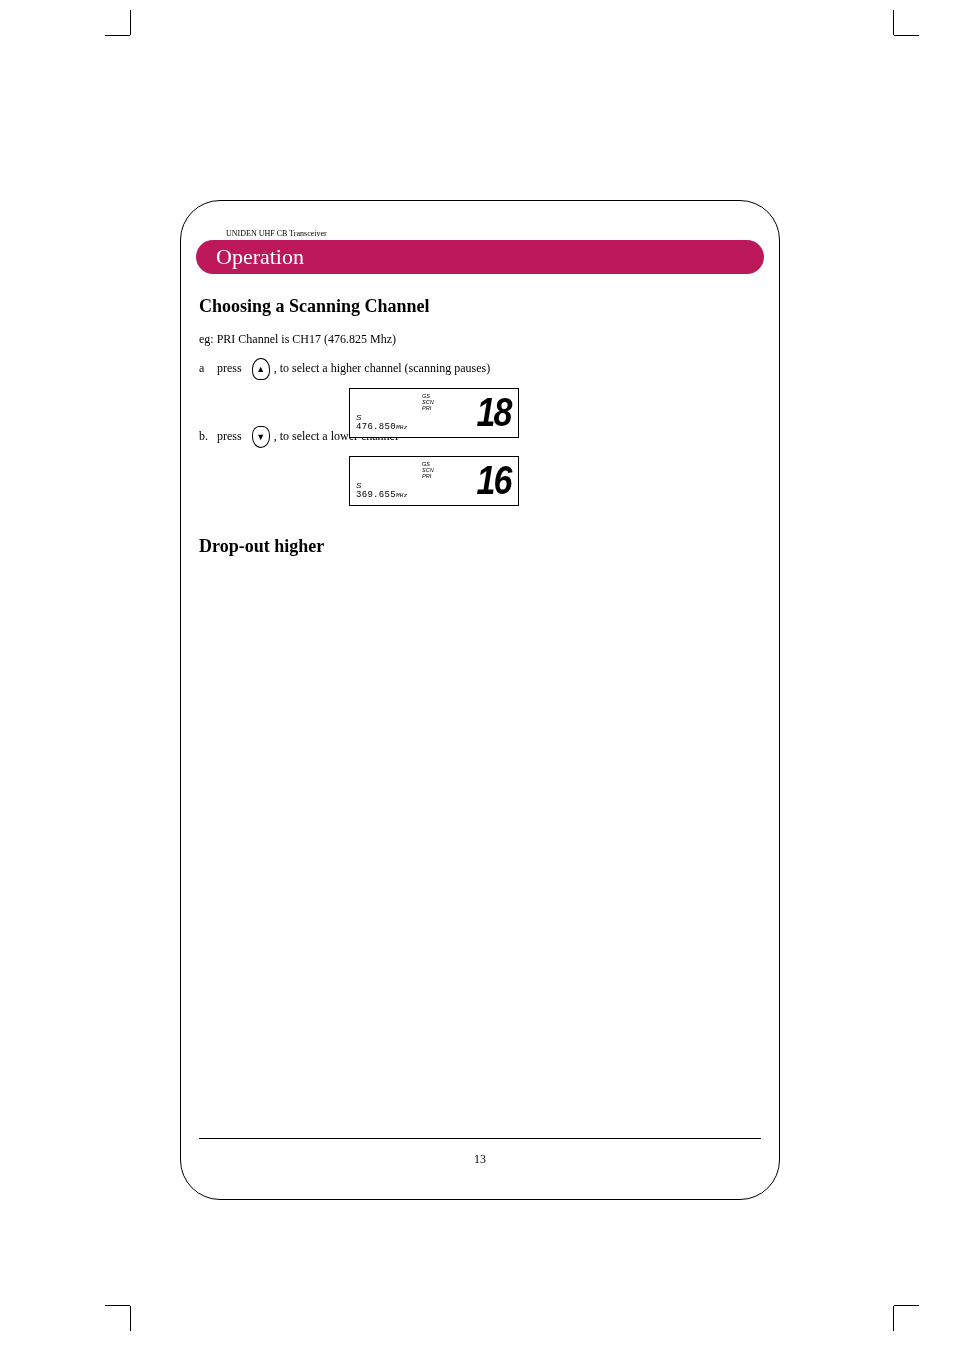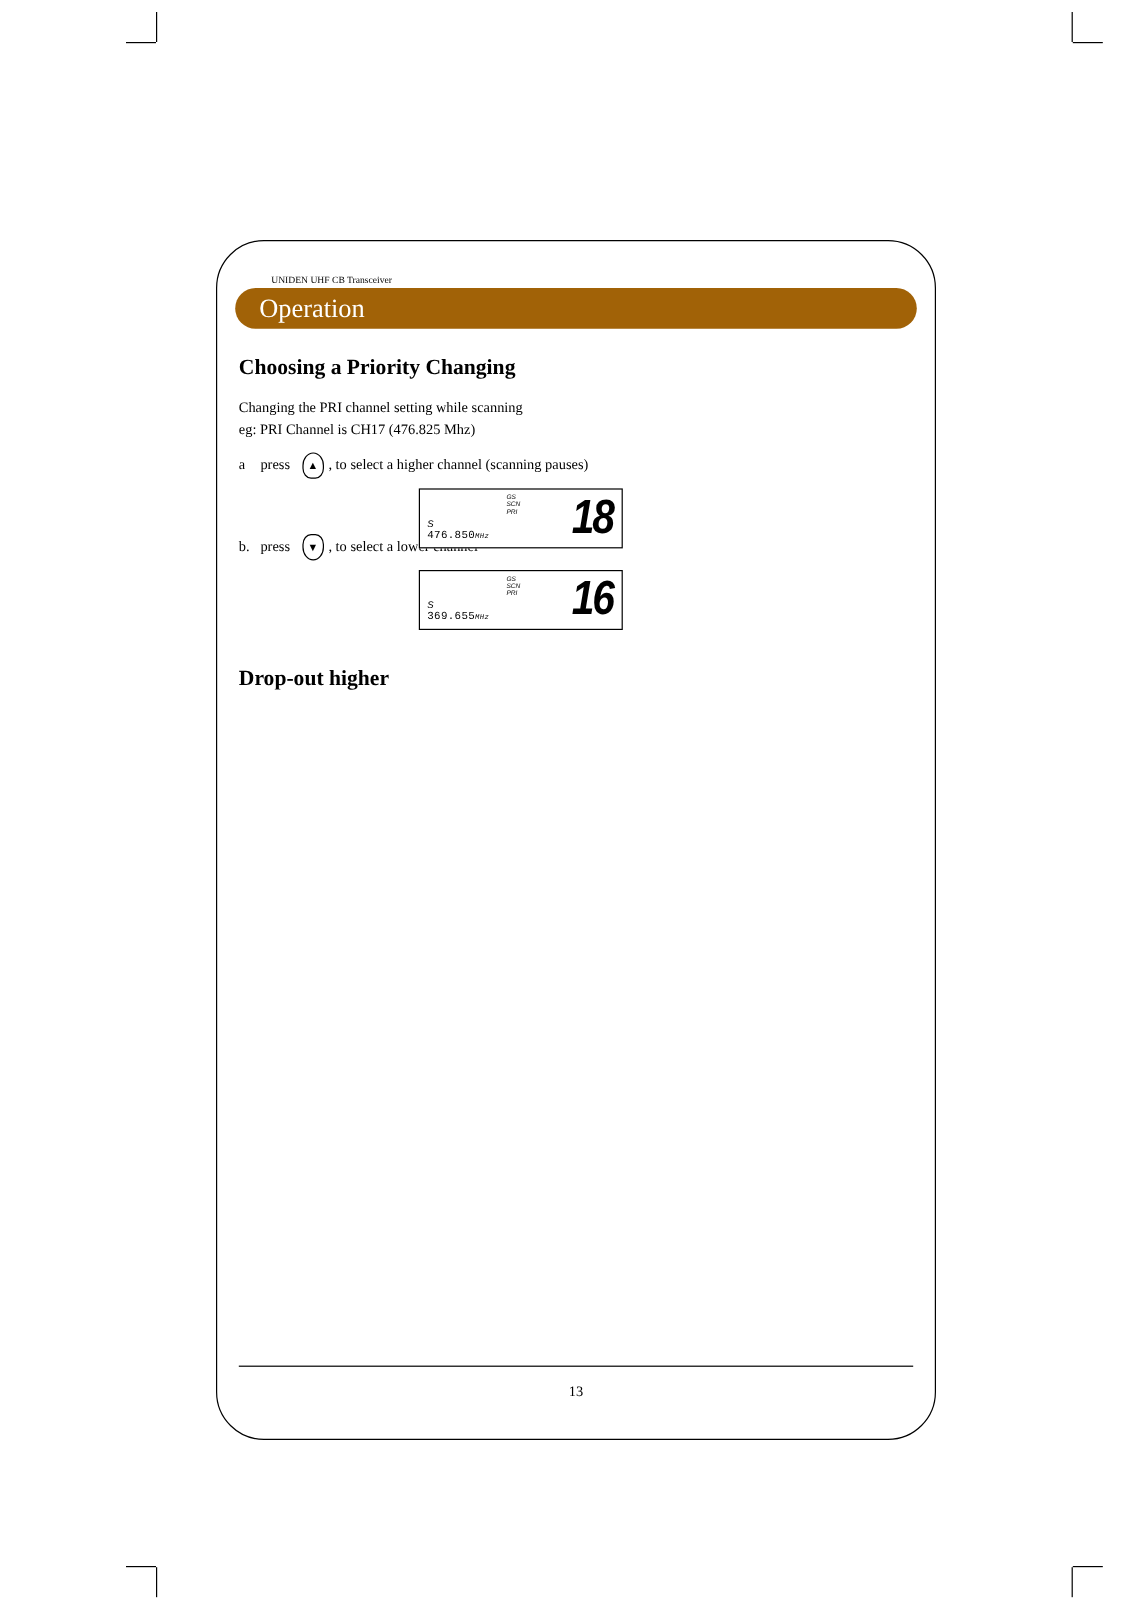"Operation" .header-pill { background: #a16207 -> #be185d }
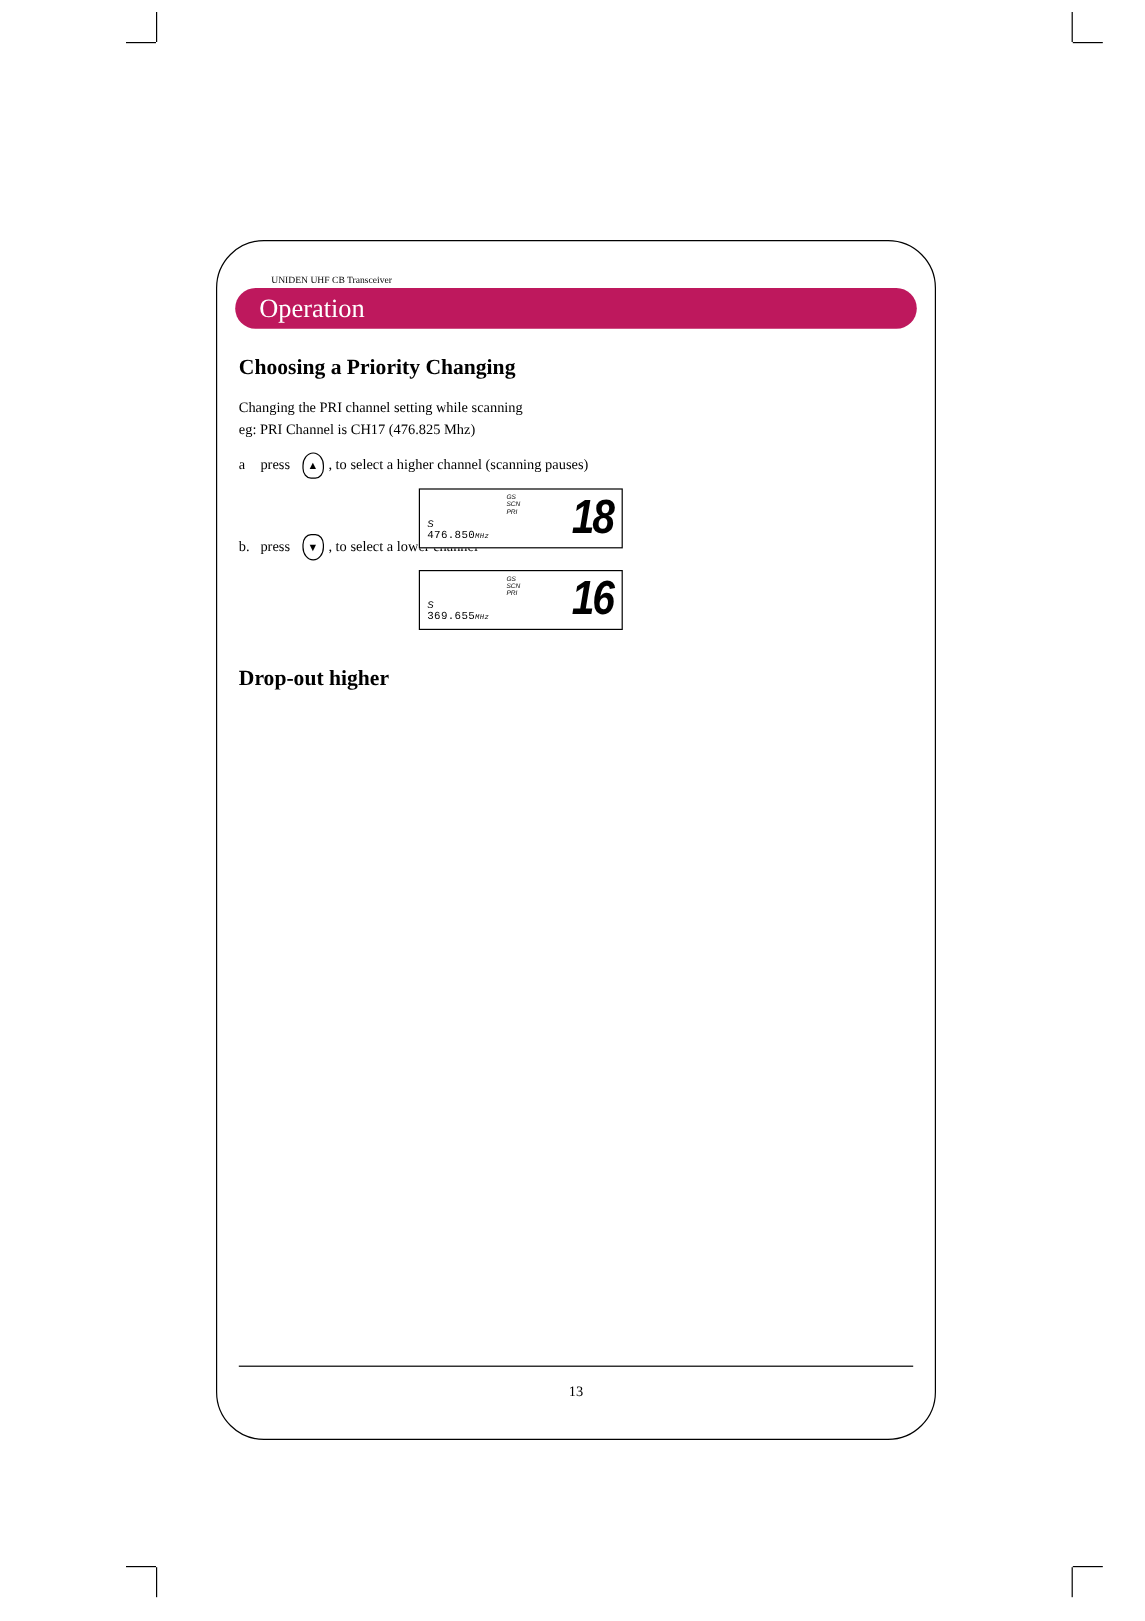"Choosing a Priority Changing" div.heading1 { text: Priority Changing -> Scanning Channel }
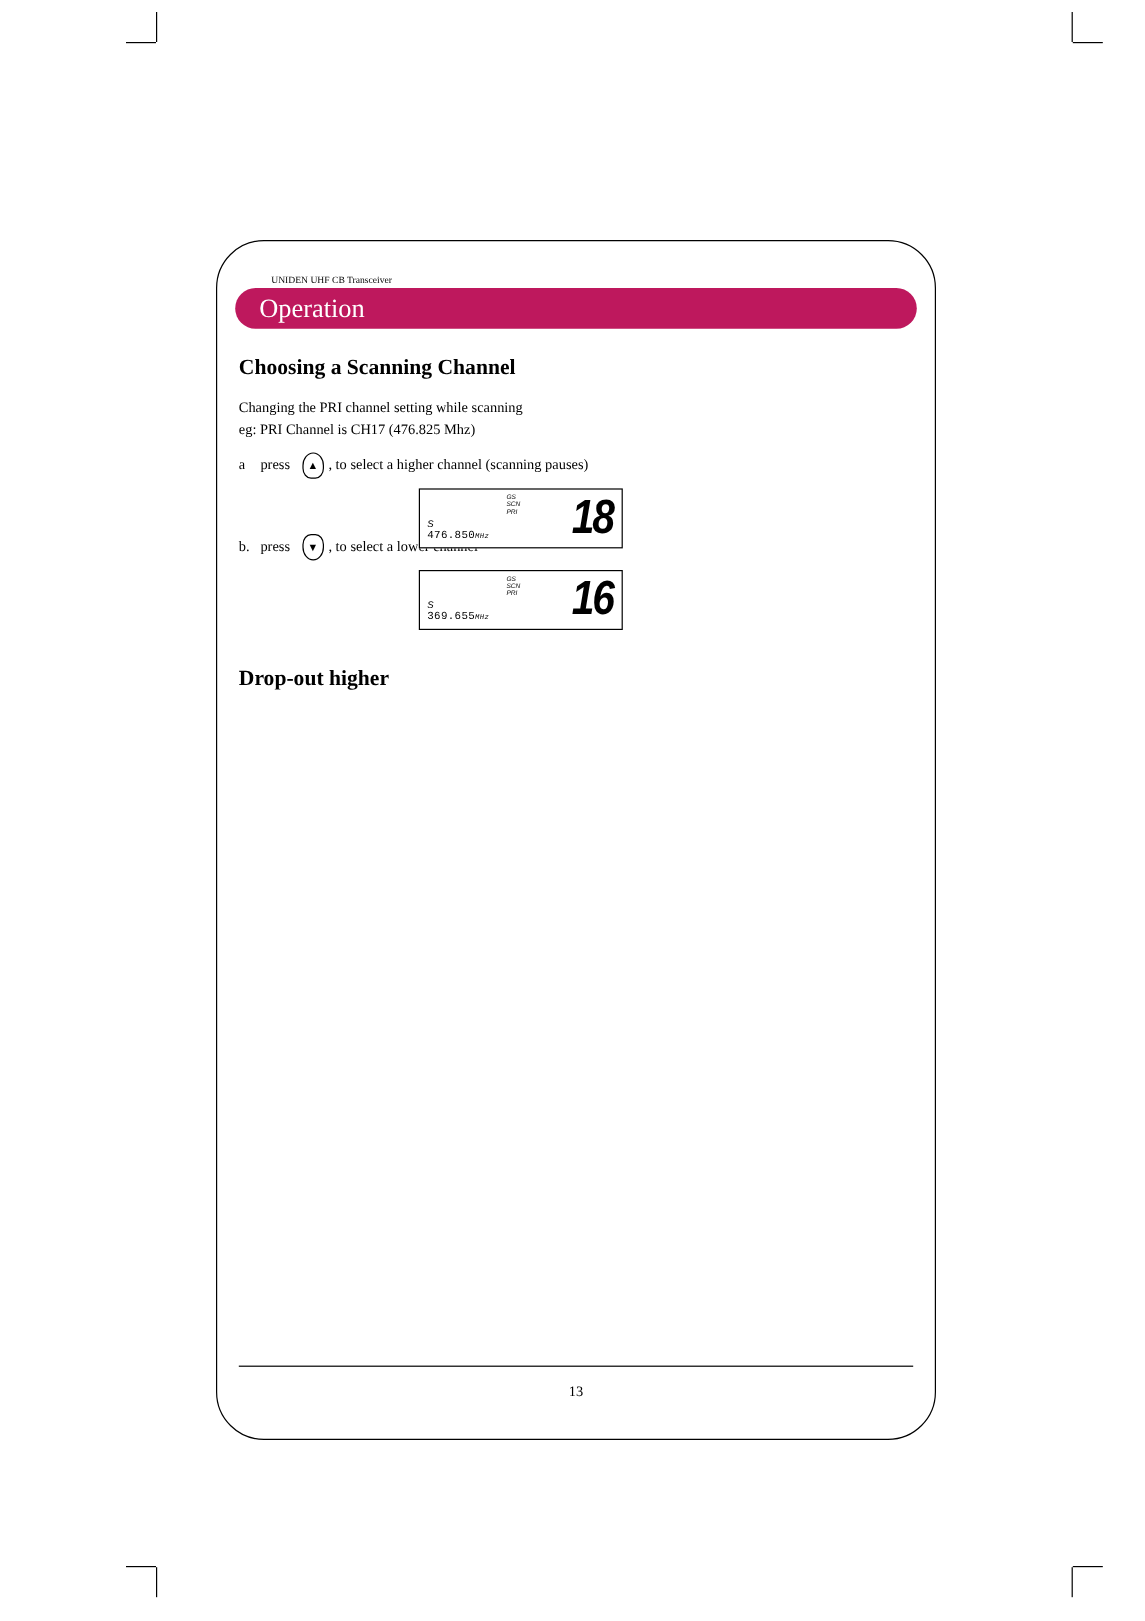"Changing the PRI channel setting" div.body-text { html: <div>Changing the PRI channel setting while scanning</div> -> none }
